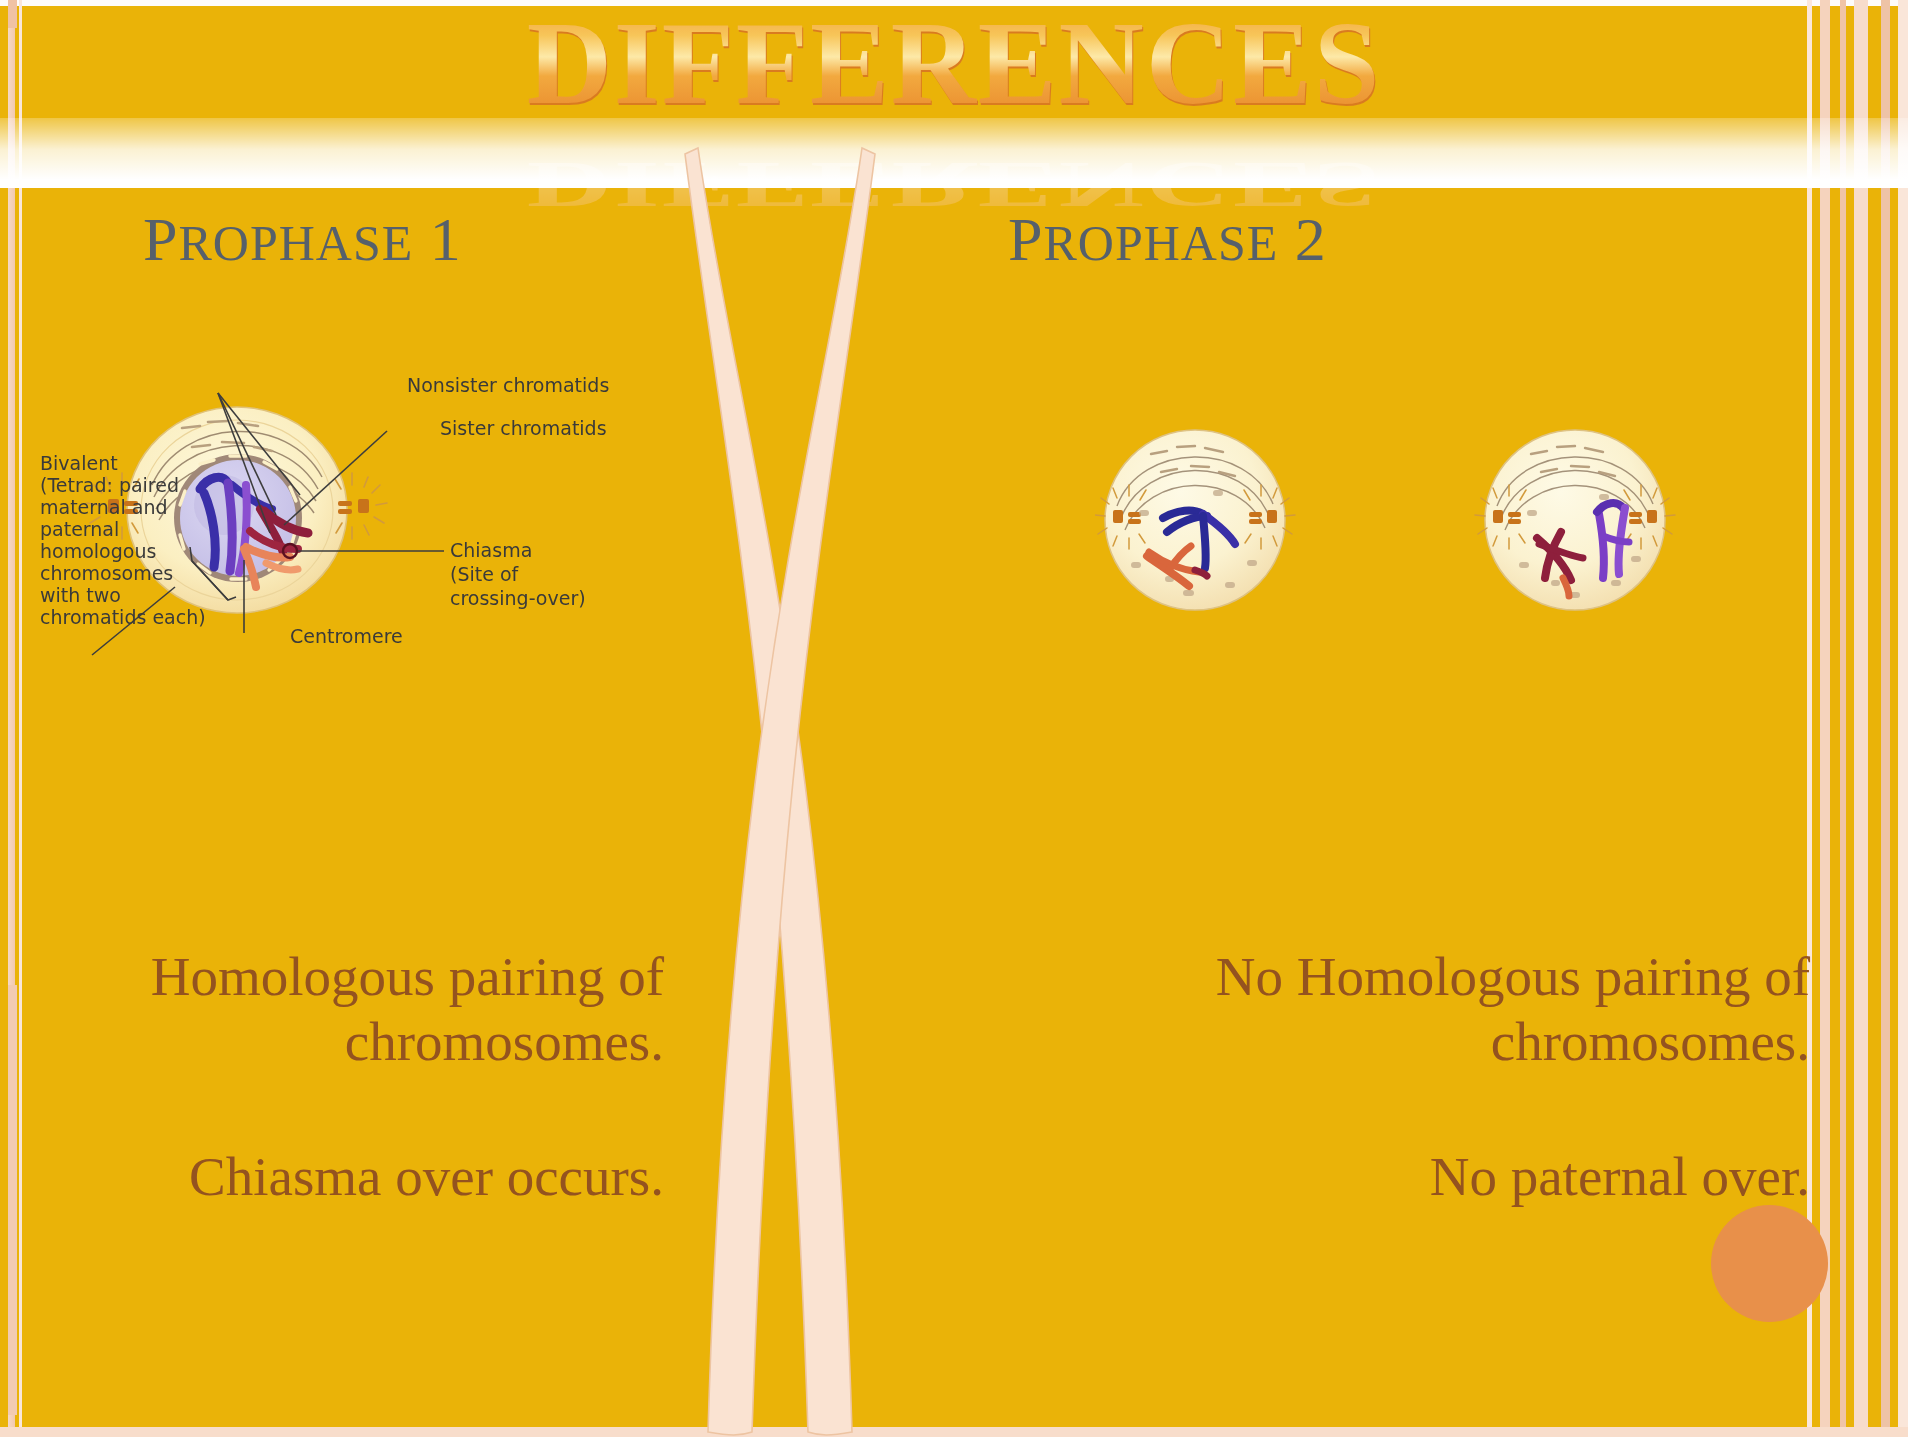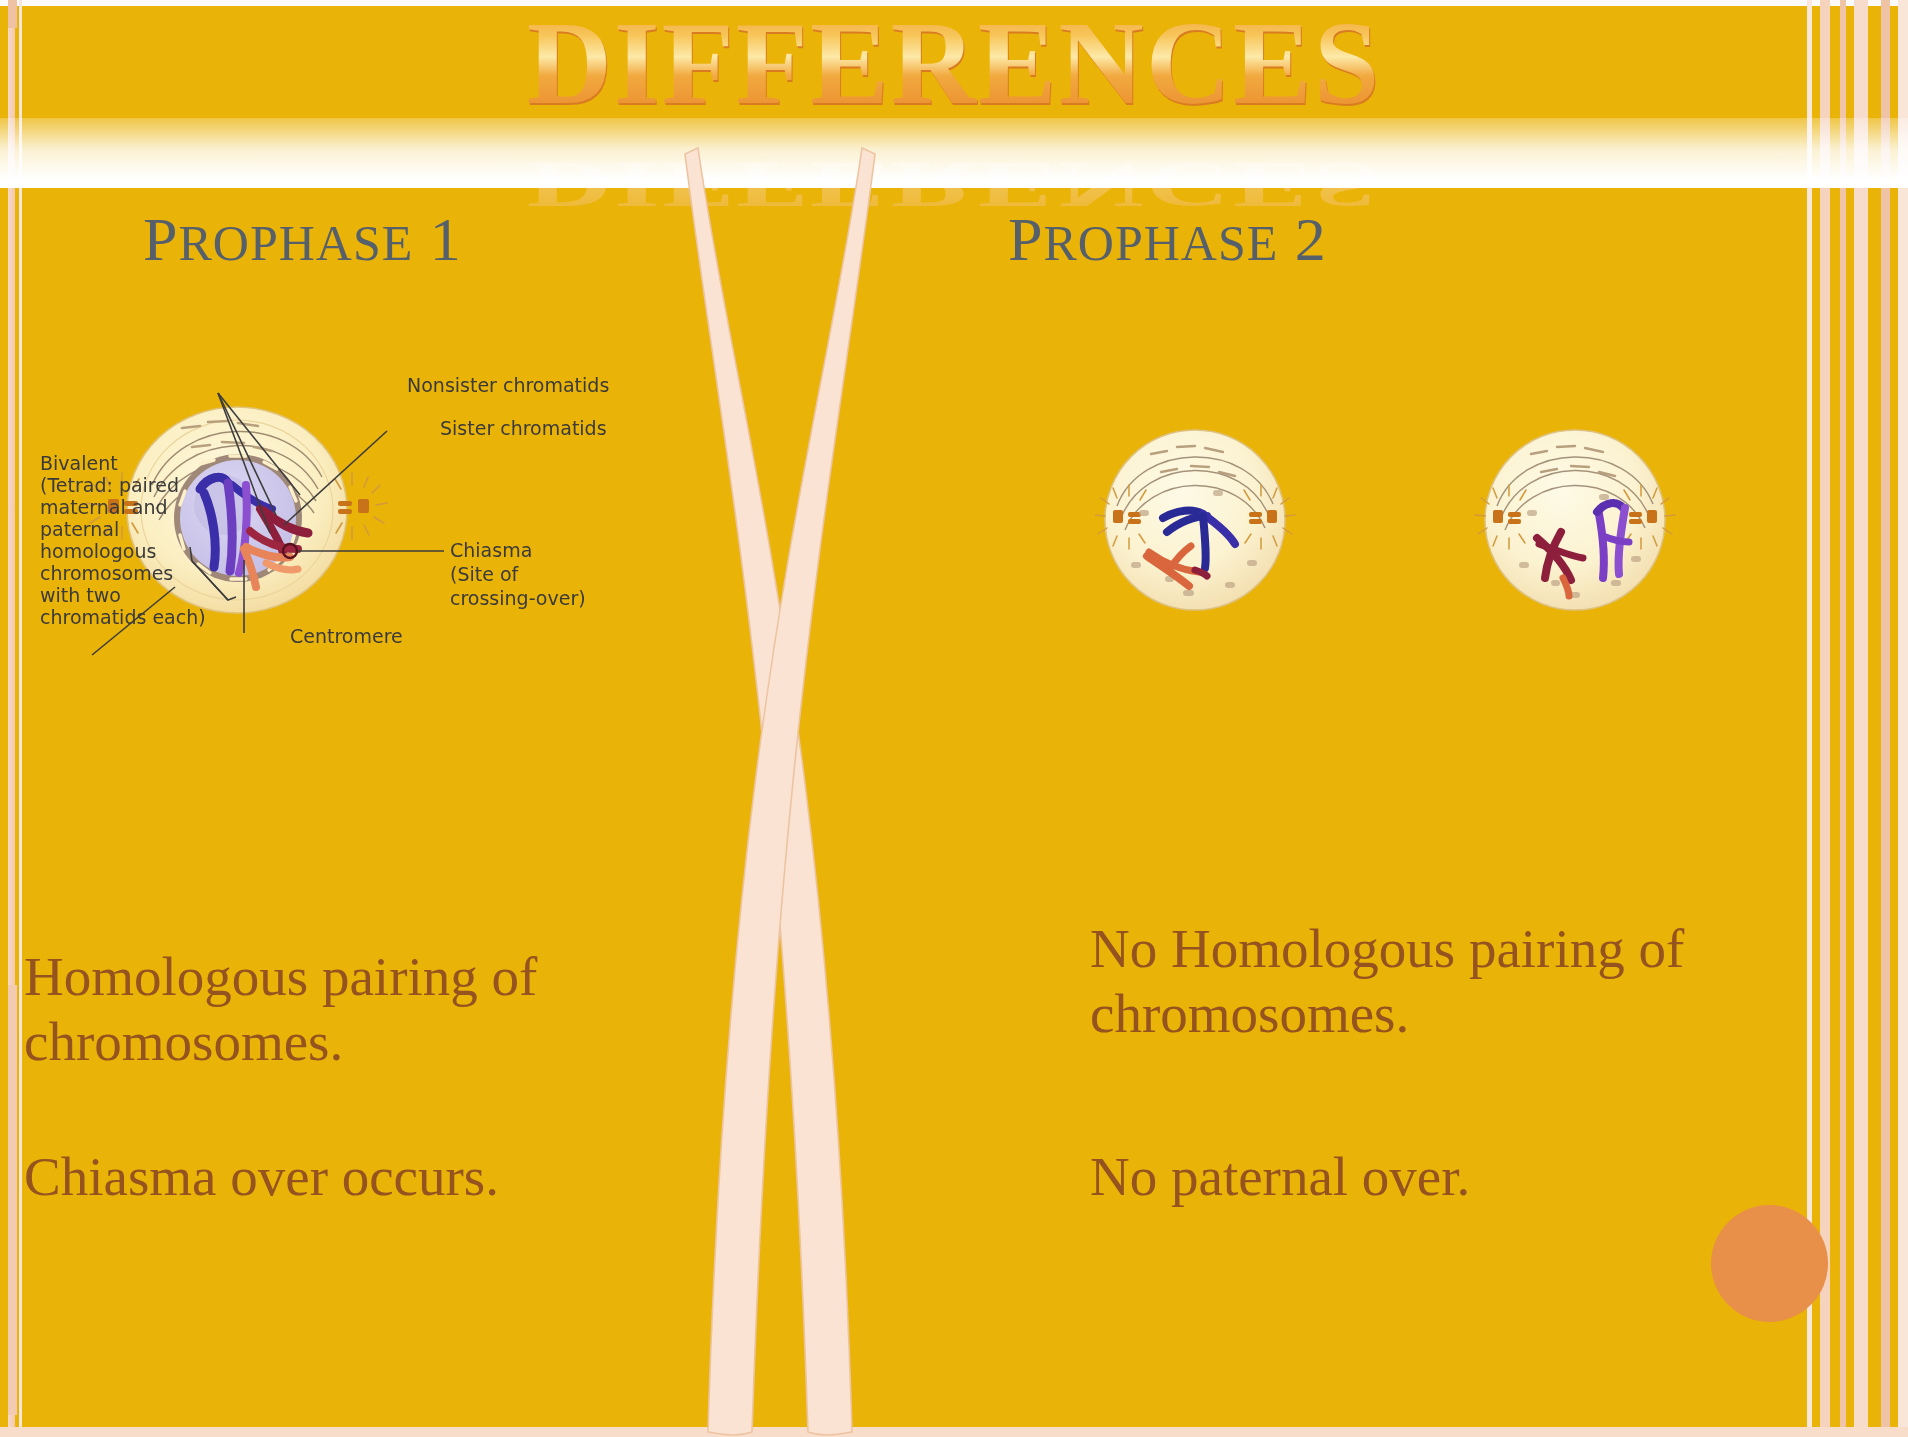"Homologous pairing of chromosomes." .body-txt { text-align: none -> right }
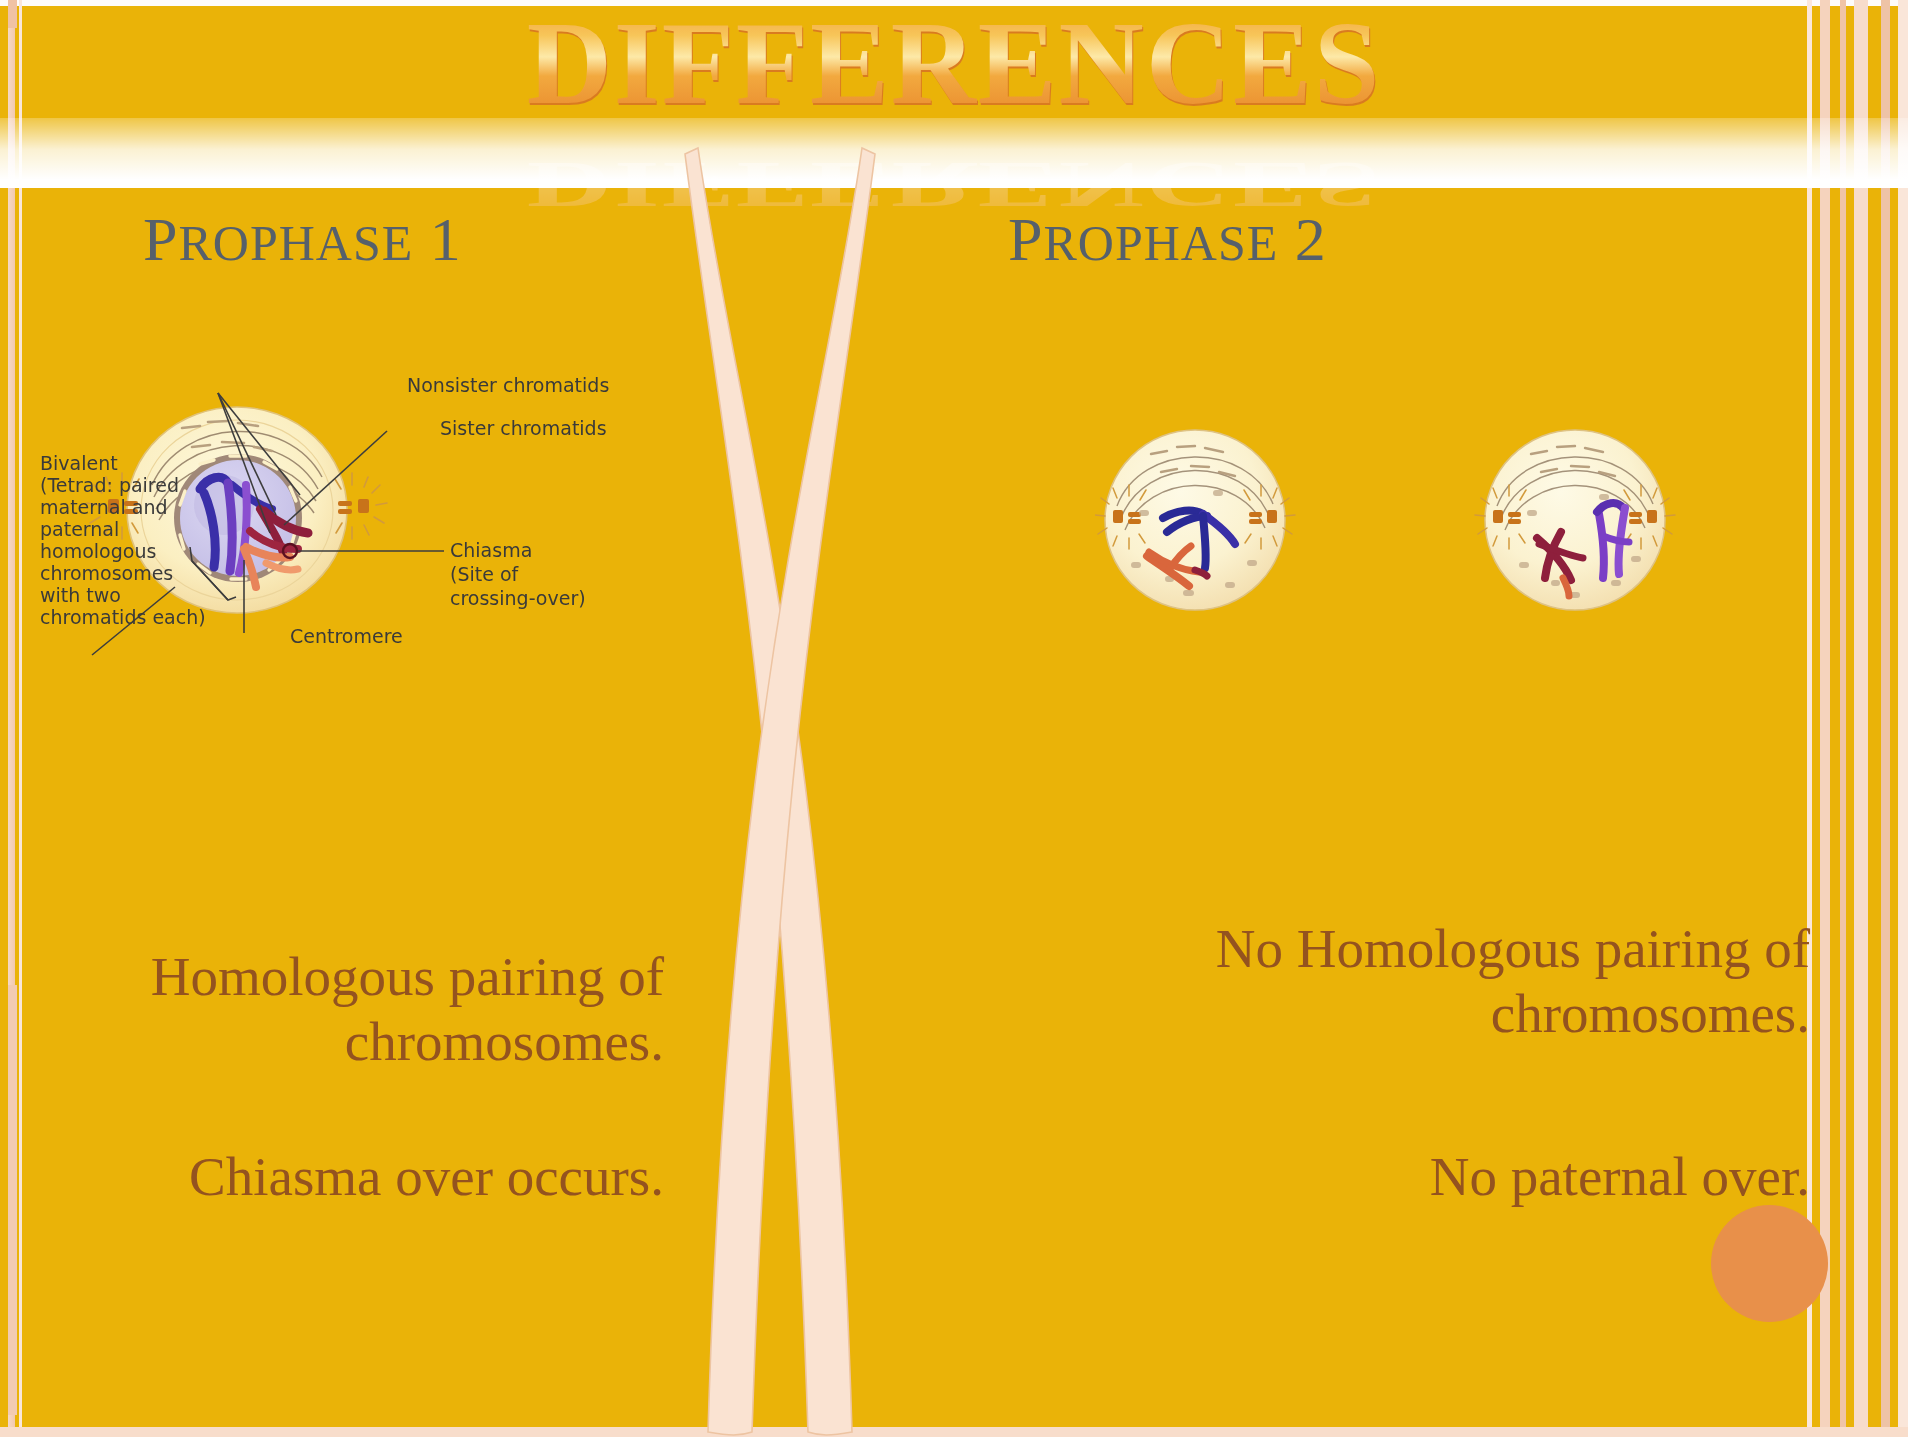"No Homologous pairing of chromosomes." .bt-r1 { top: 917px -> 945px }
